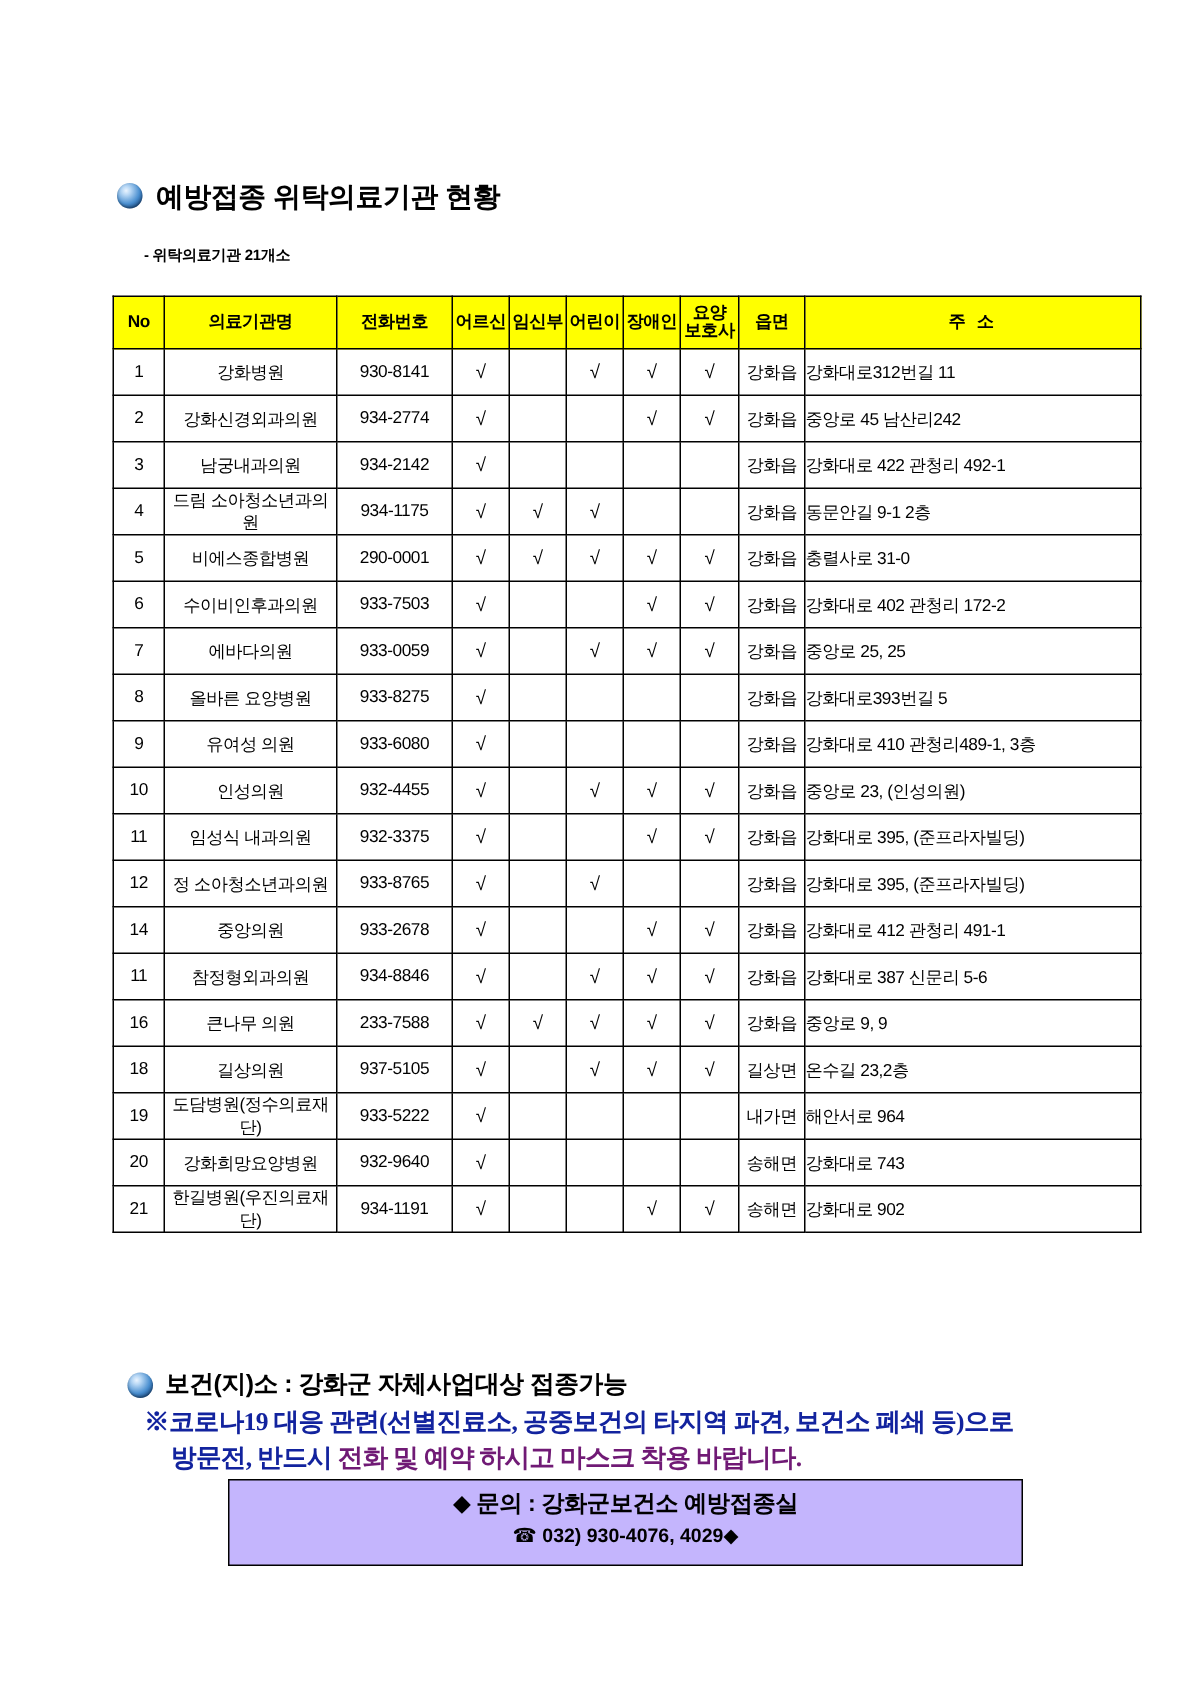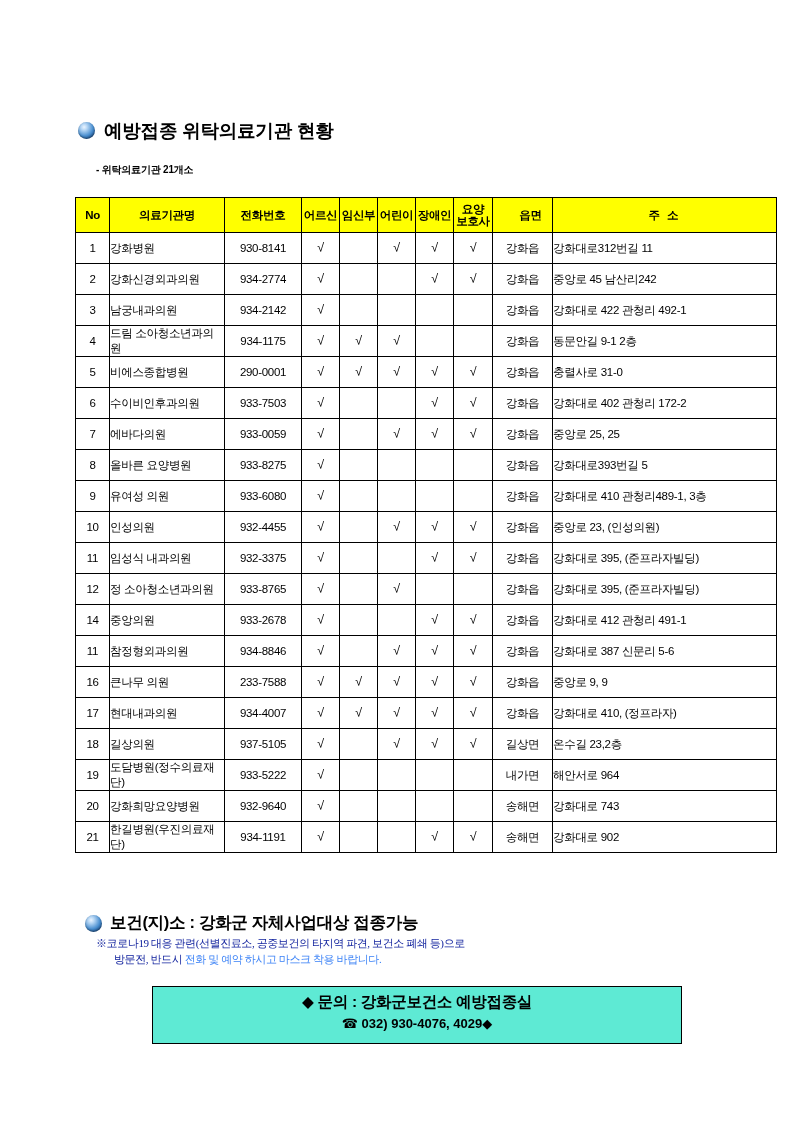"읍면" thead th.c-town { padding-left: 16px -> none }
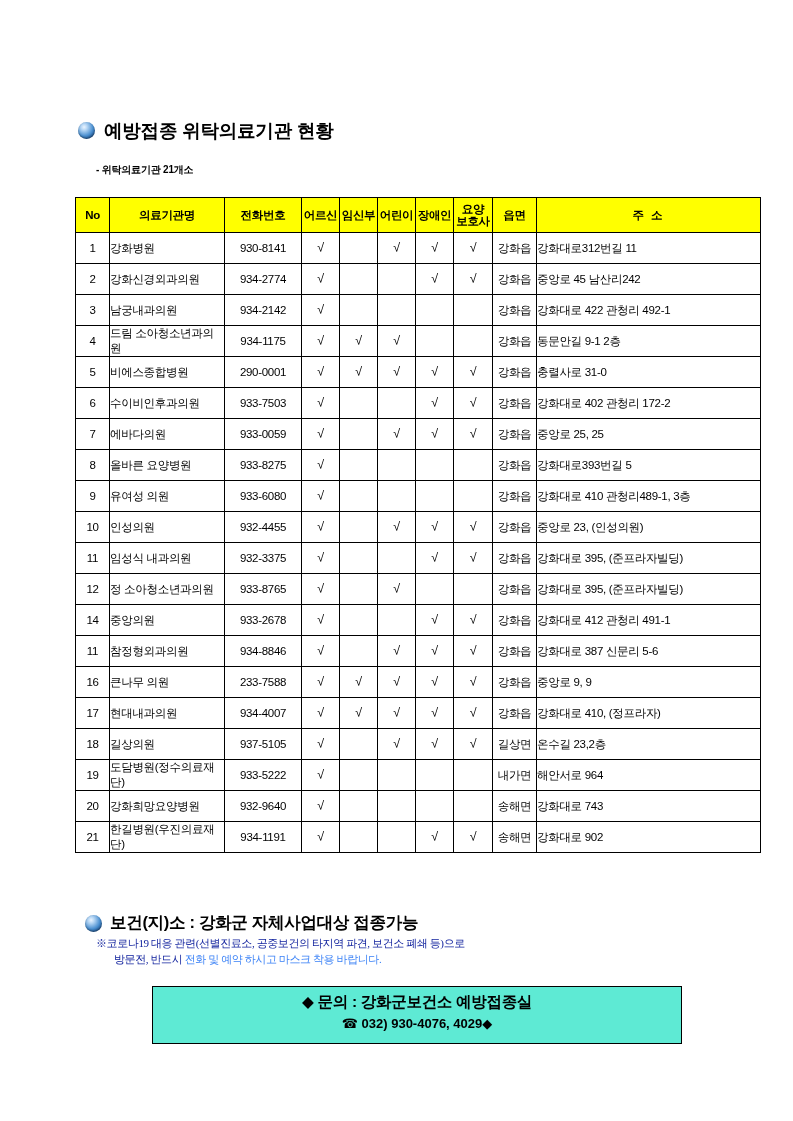"강화병원" td.name { text-align: left -> center }
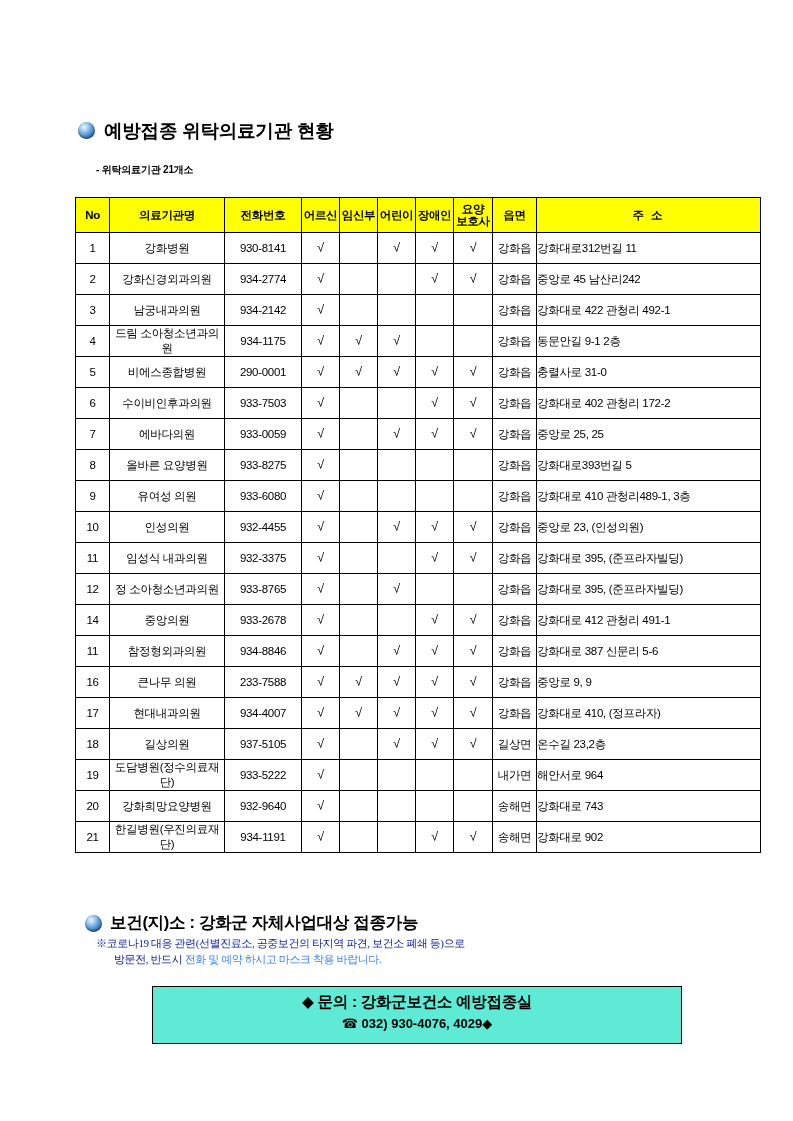"17" tr { html: <tr> <td>17</td> <td>현대내과의원</td> <td>934-4007</td> <td><span>√</span></td> <td><span>√</span></td> <td><span>√</span></td> <td><span>√</span></td> <td><span>√</span></td> <td>강화읍</td> <td>강화대로 410, (정프라자)</td> </tr> -> none }
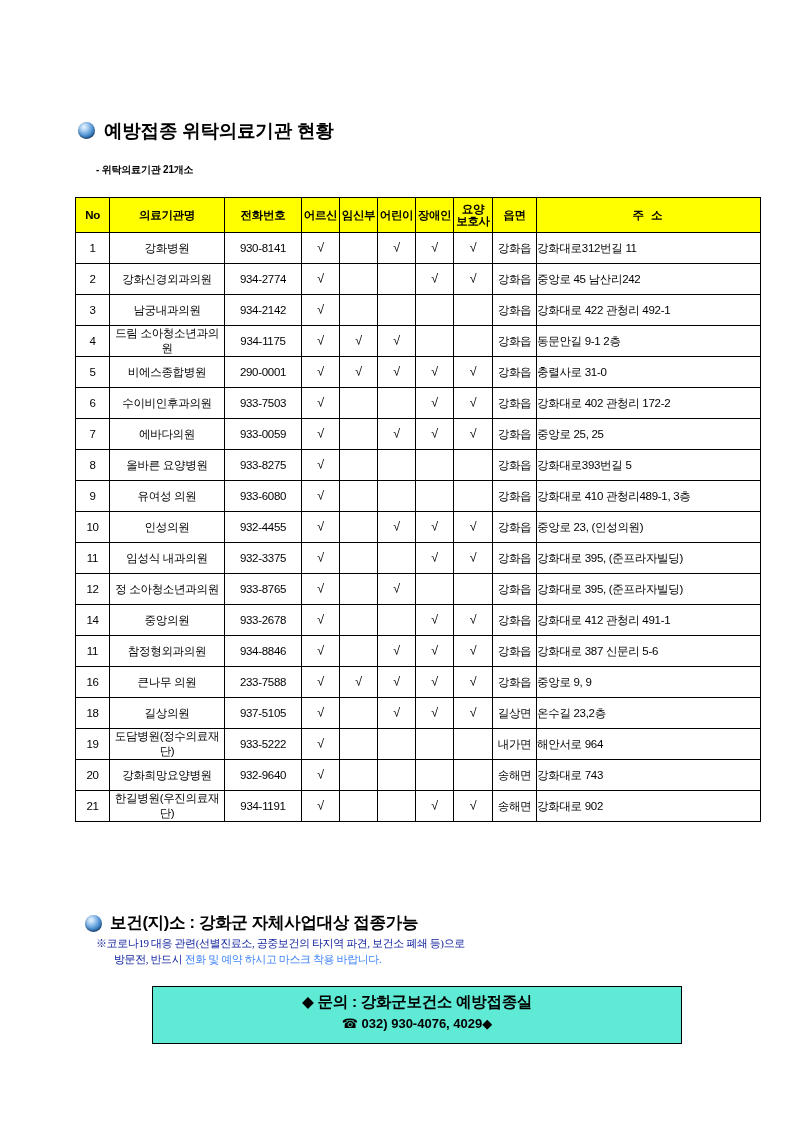"※코로나19 대응 관련(선별진료소, 공중보건의 타지역" .notice { font-size: 11px -> 17px; font-weight: normal -> bold }
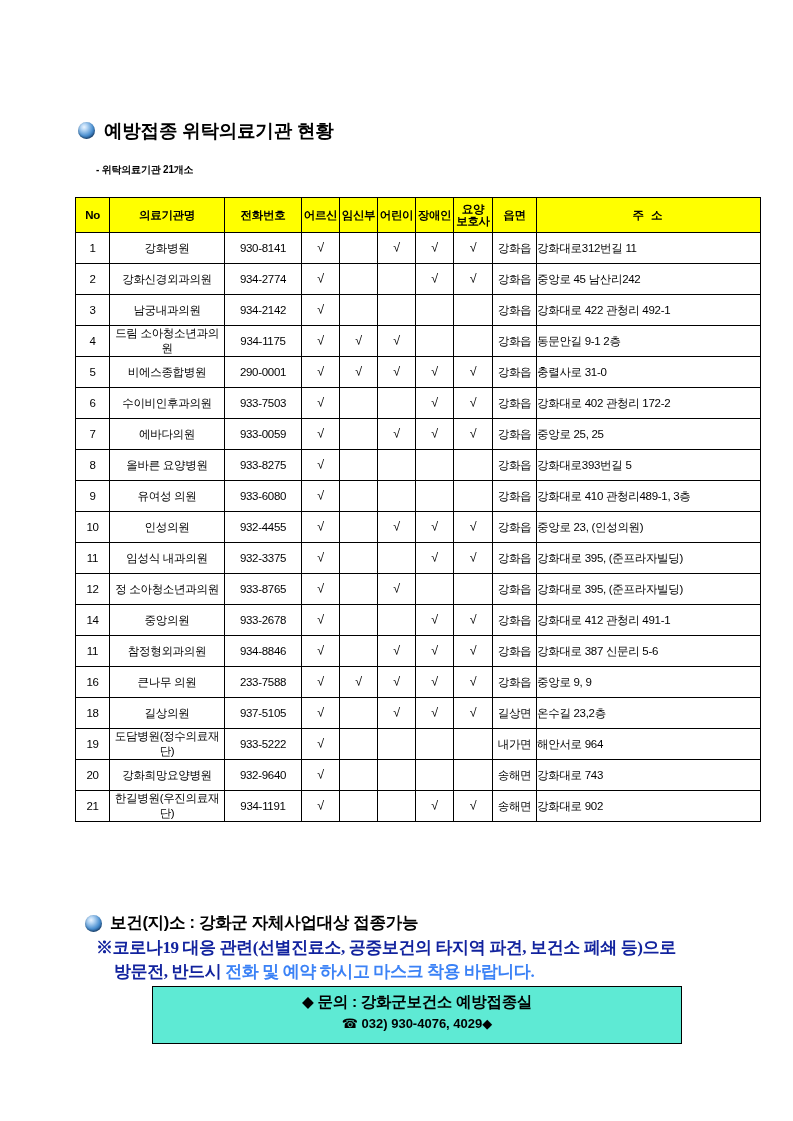"전화 및 예약 하시고 마스크" .notice .red { color: #3b82f6 -> #701a75 }
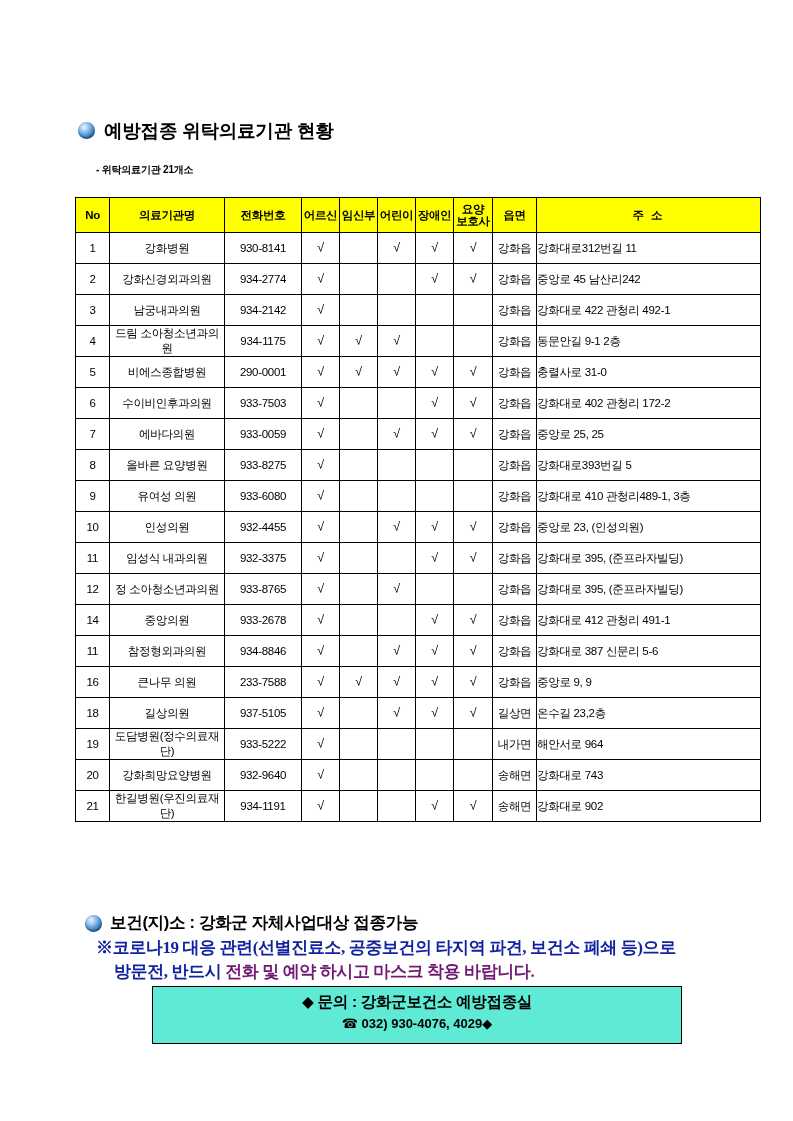"◆ 문의 : 강화군보건소 예방접종실" .contact-box { background: #5eead4 -> #c4b5fd }
